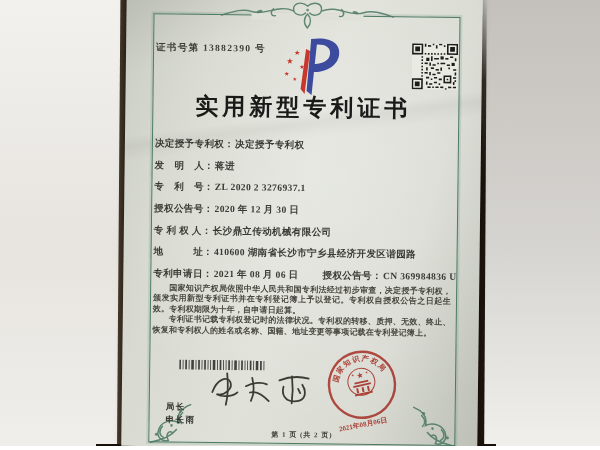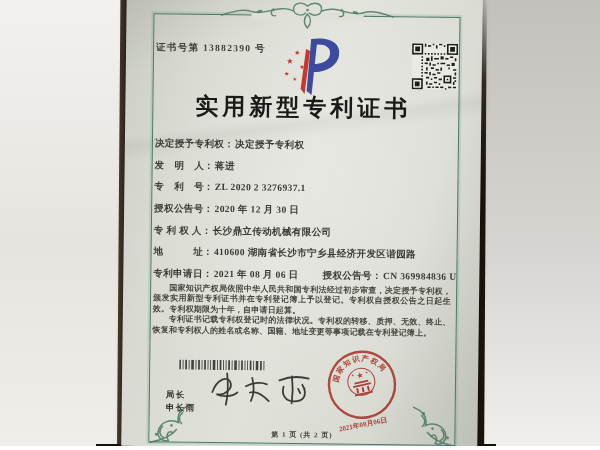"局长" .signer { top: 398px -> 410px }
